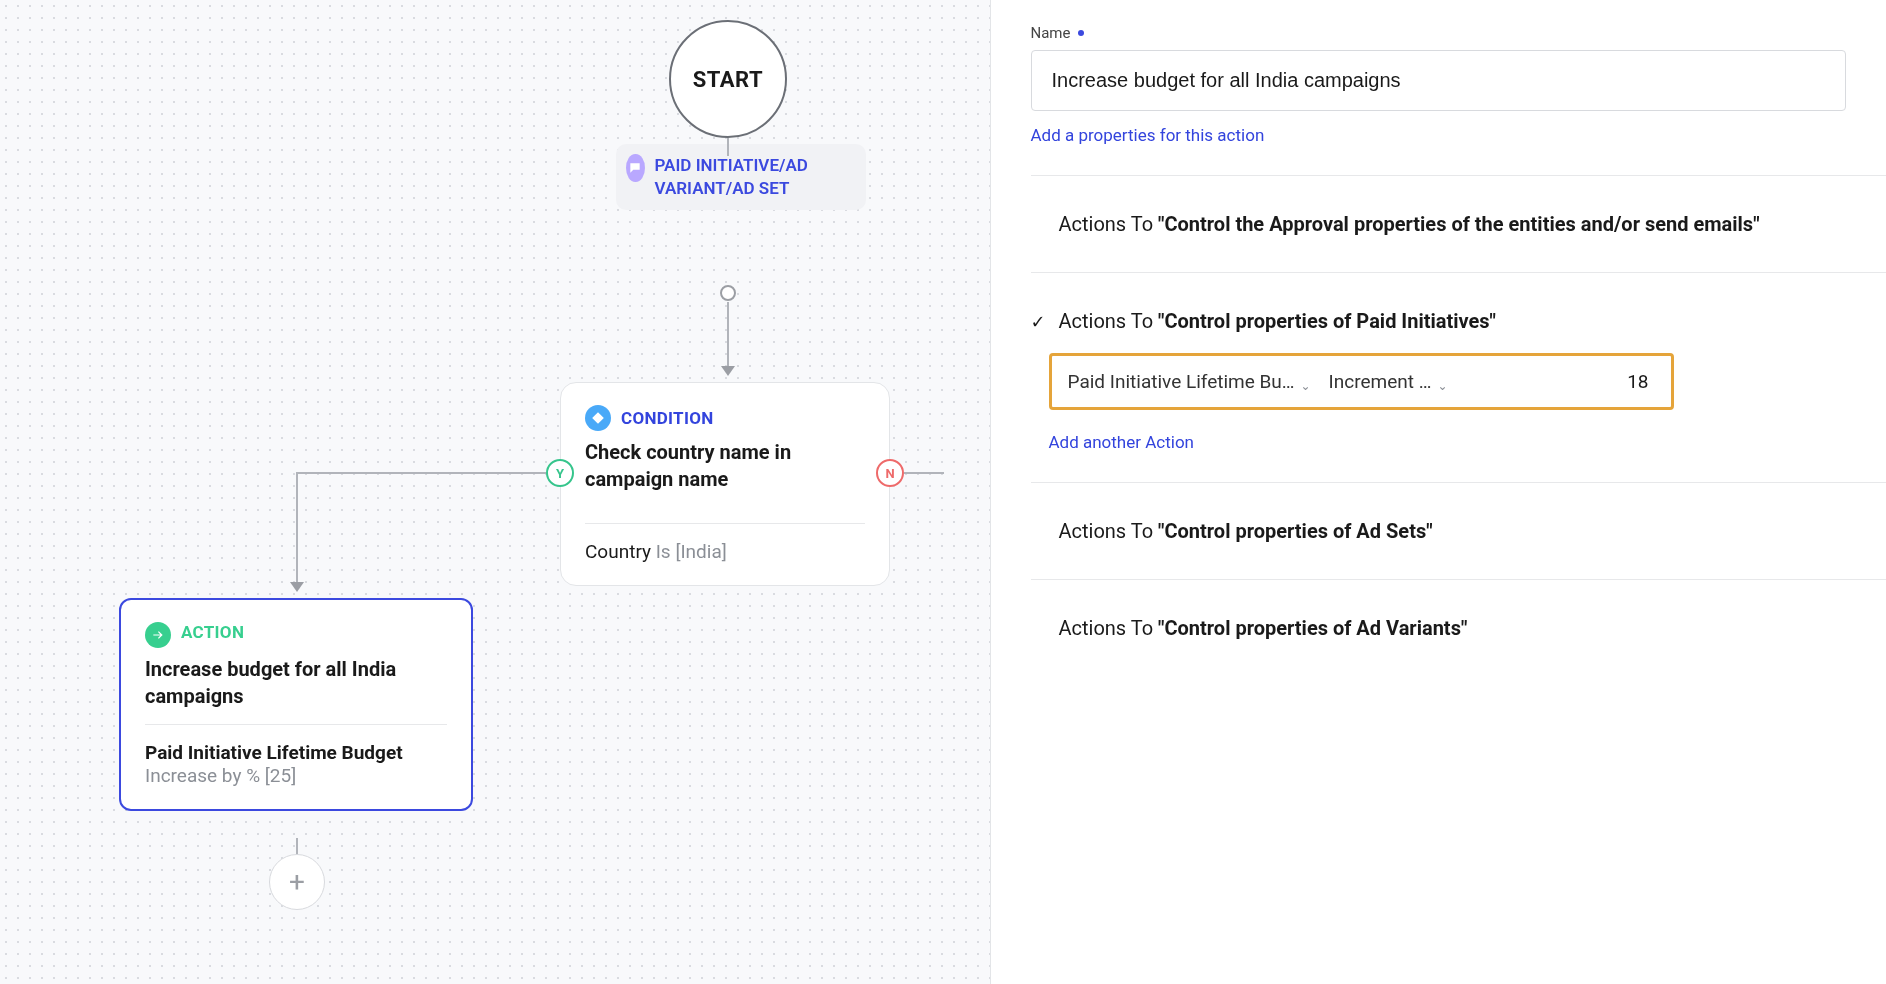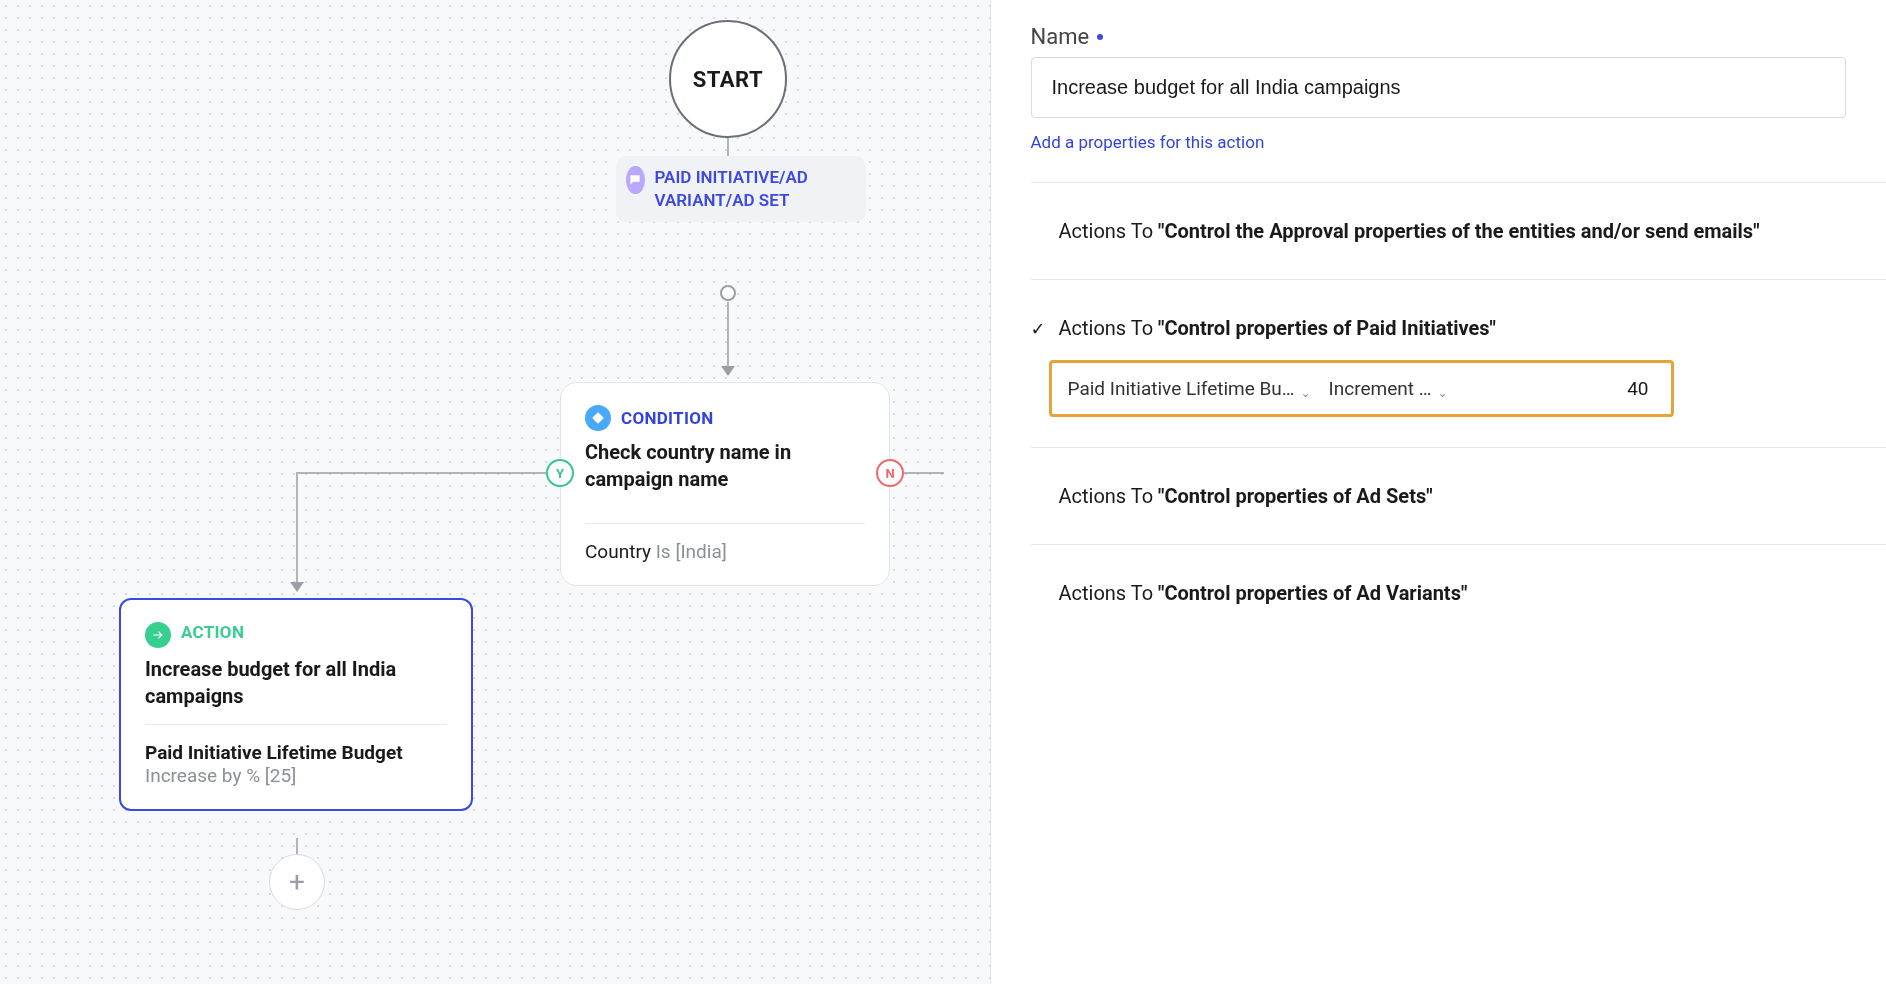"Name" .field-label { font-size: 22px -> 15px }
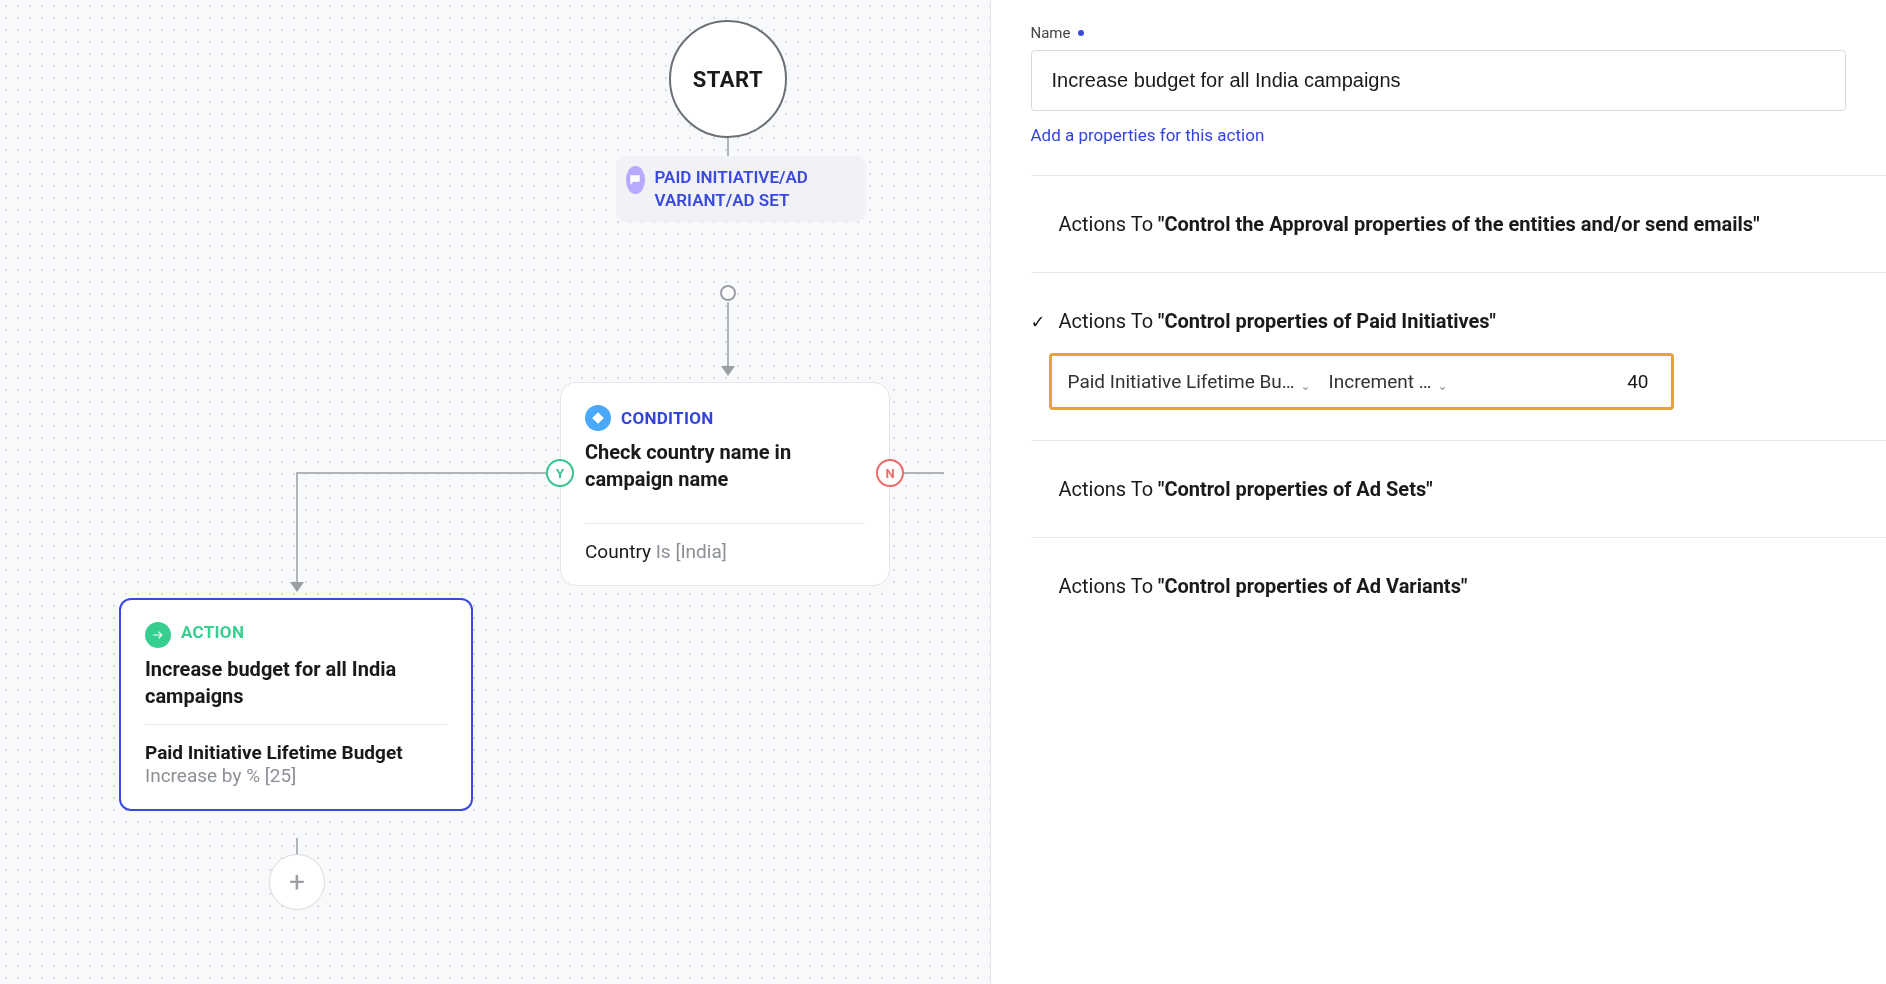"PAID INITIATIVE/AD VARIANT/AD SET" .tag-node { top: 156px -> 144px }
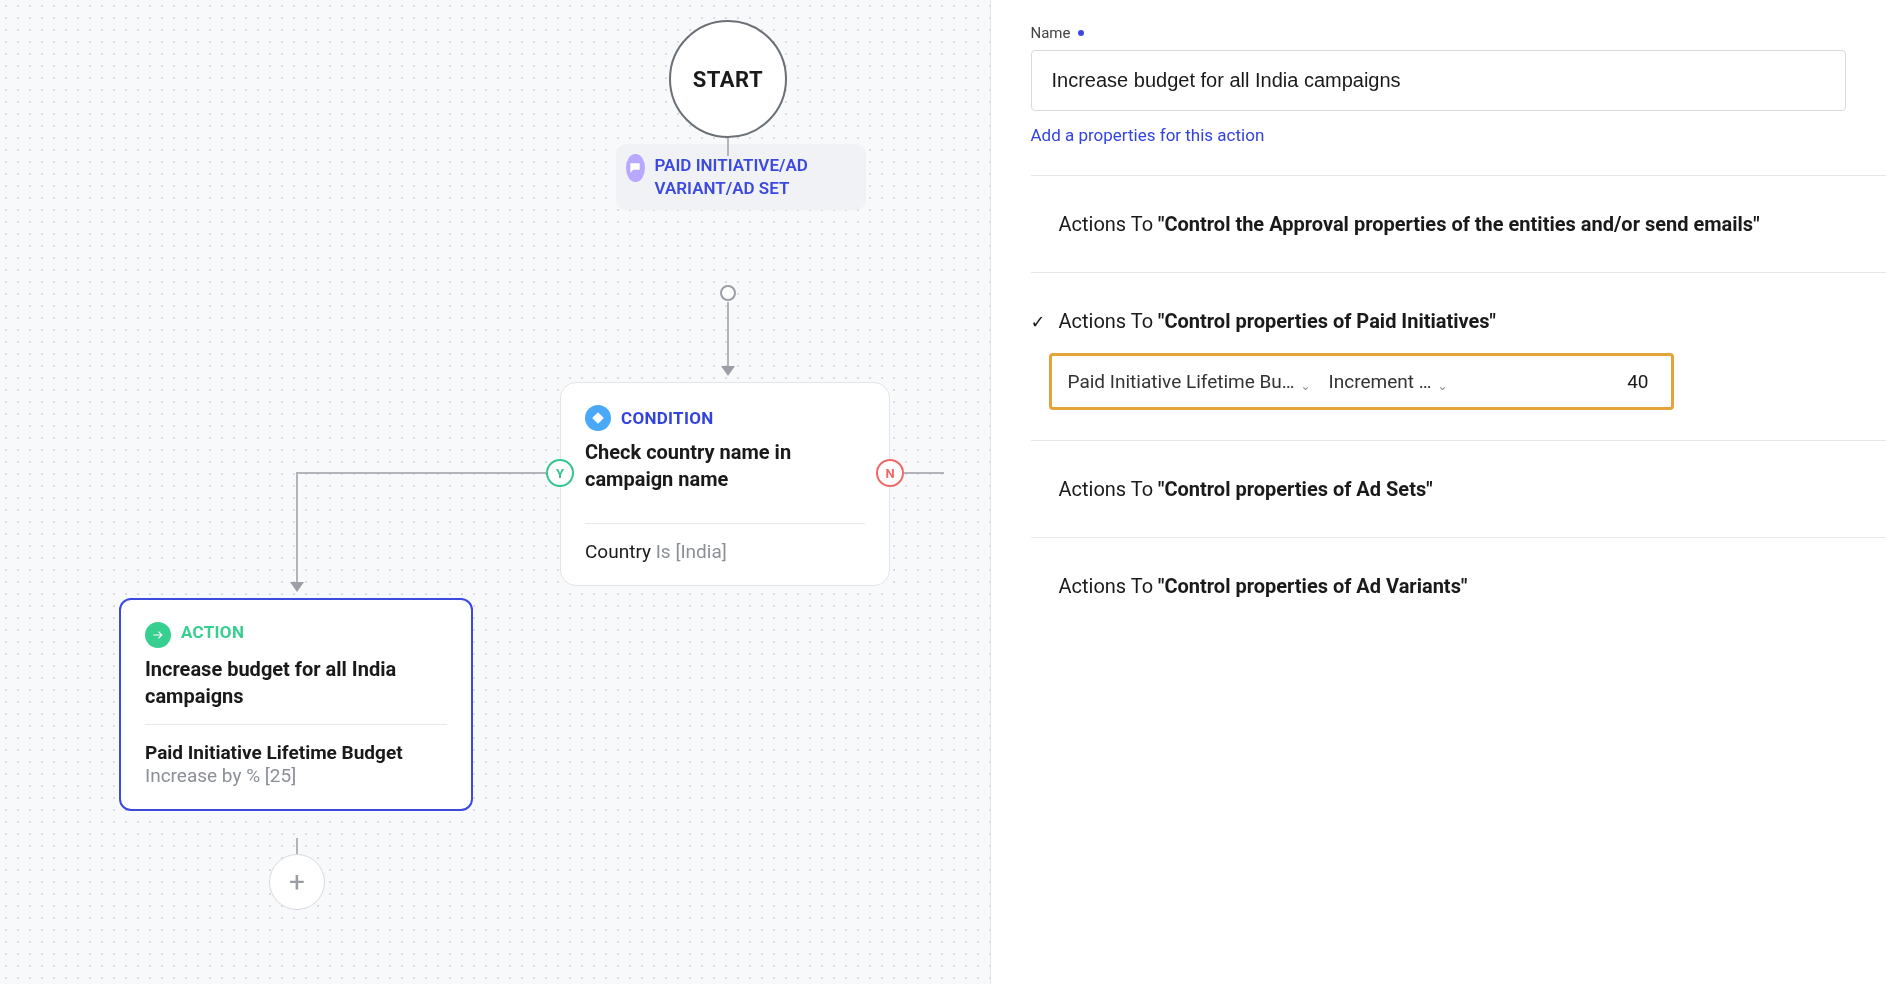"40" span.val-input { text: 40 -> 18 }
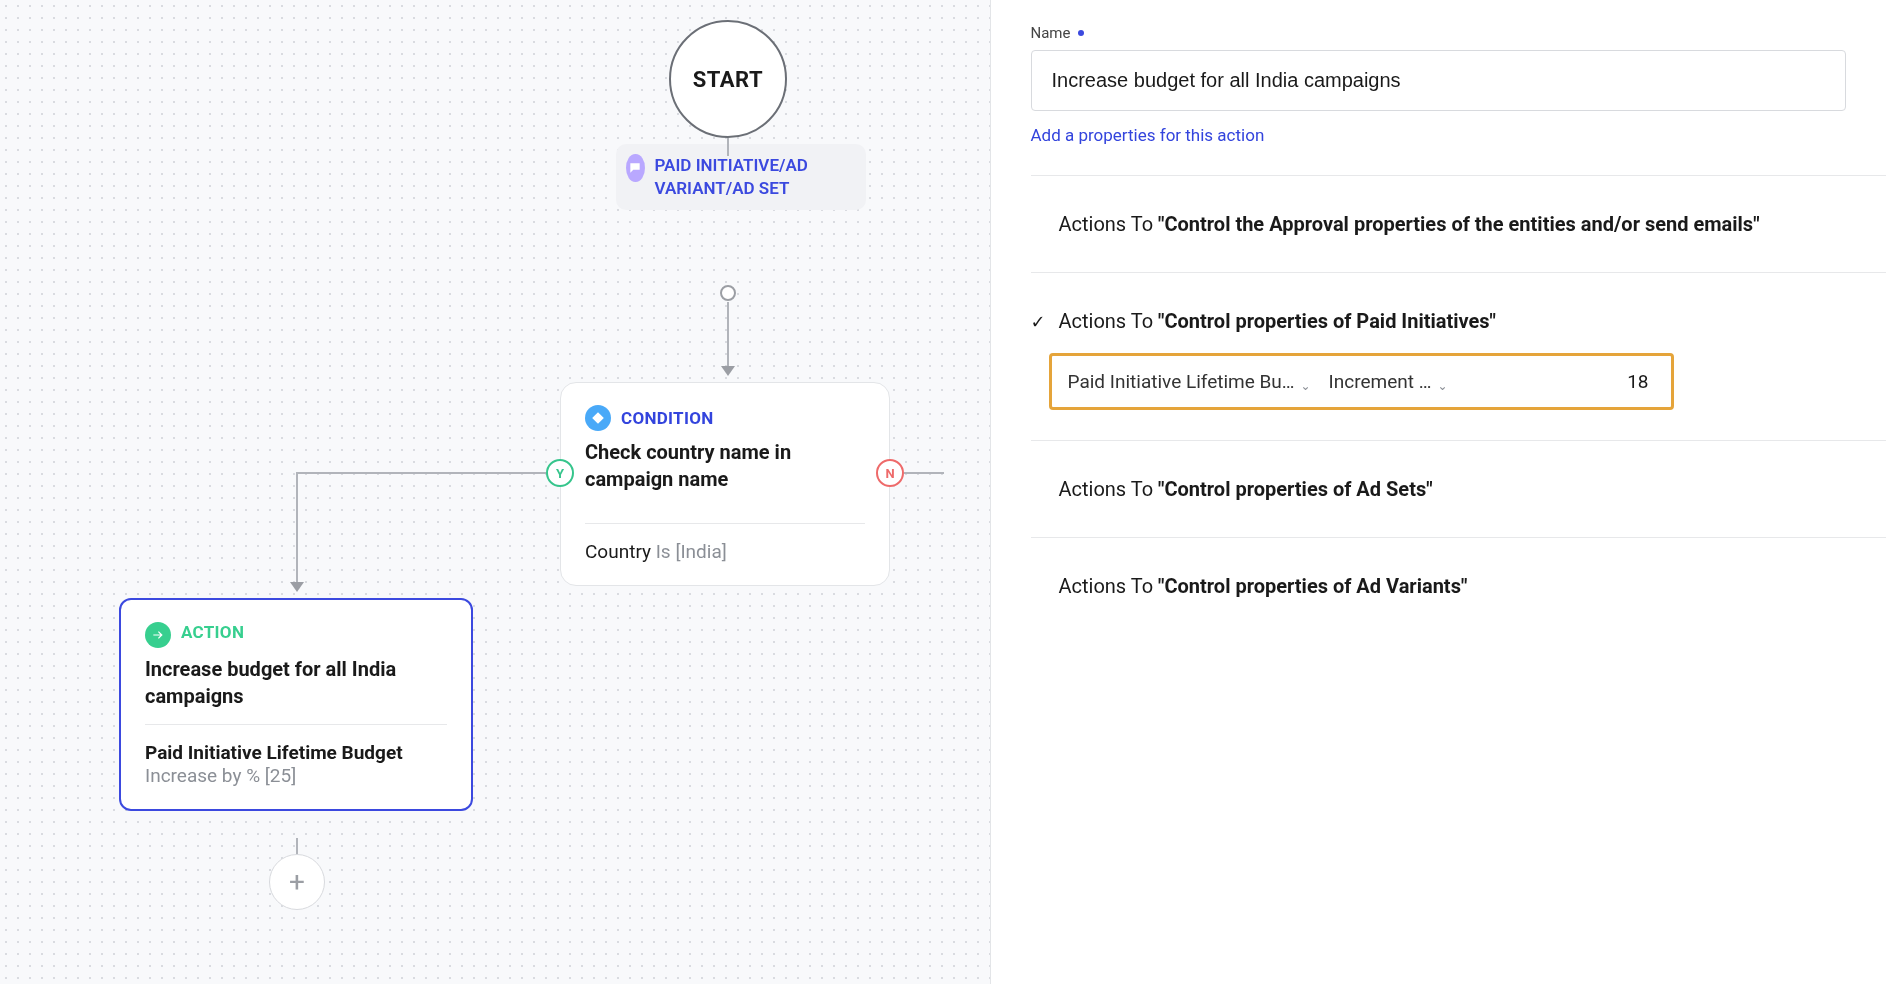"Add another Action" div.add-action { html: none -> <div>Add another Action</div> }
